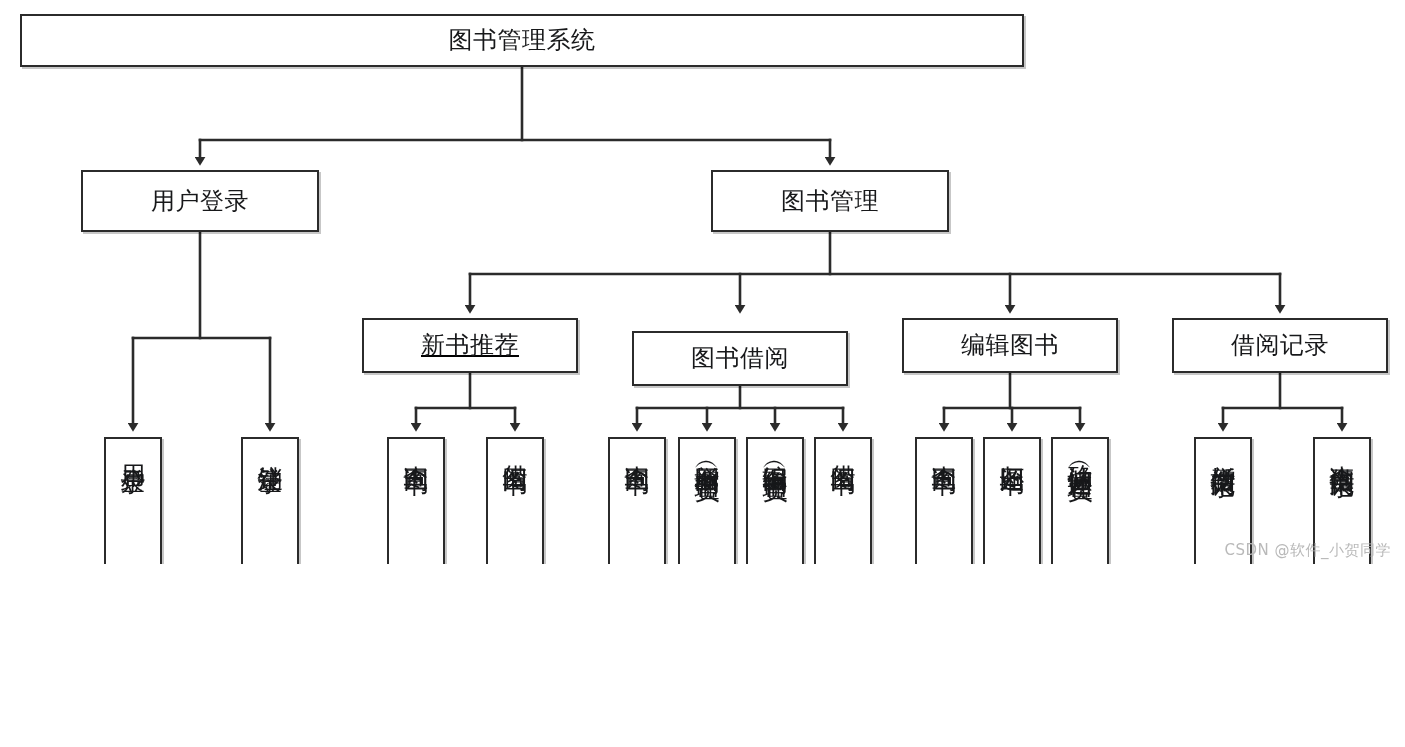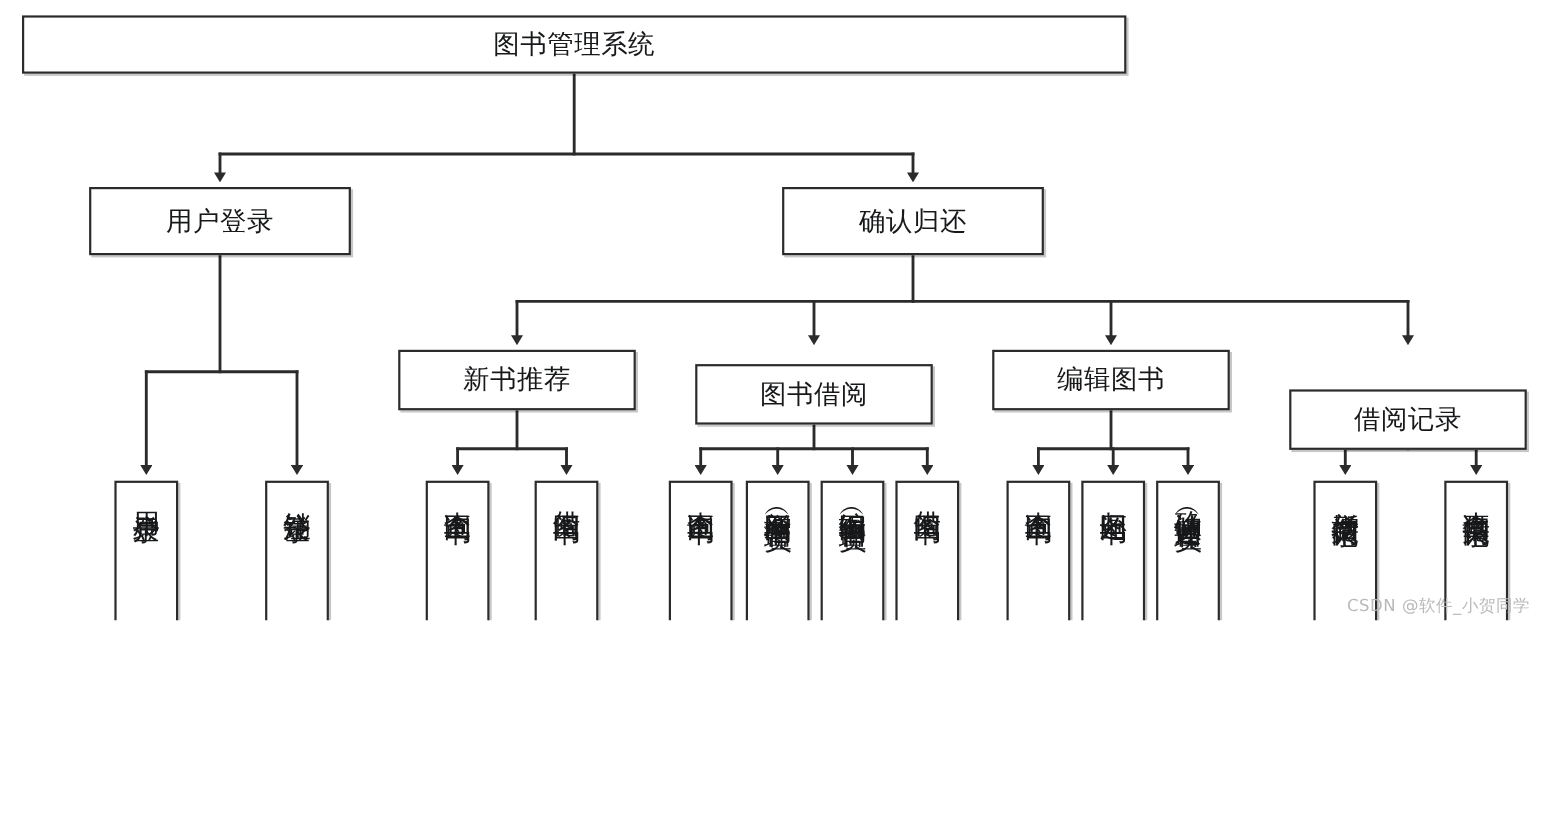"确认归还" span.node-label { text: 确认归还 -> 图书管理 }
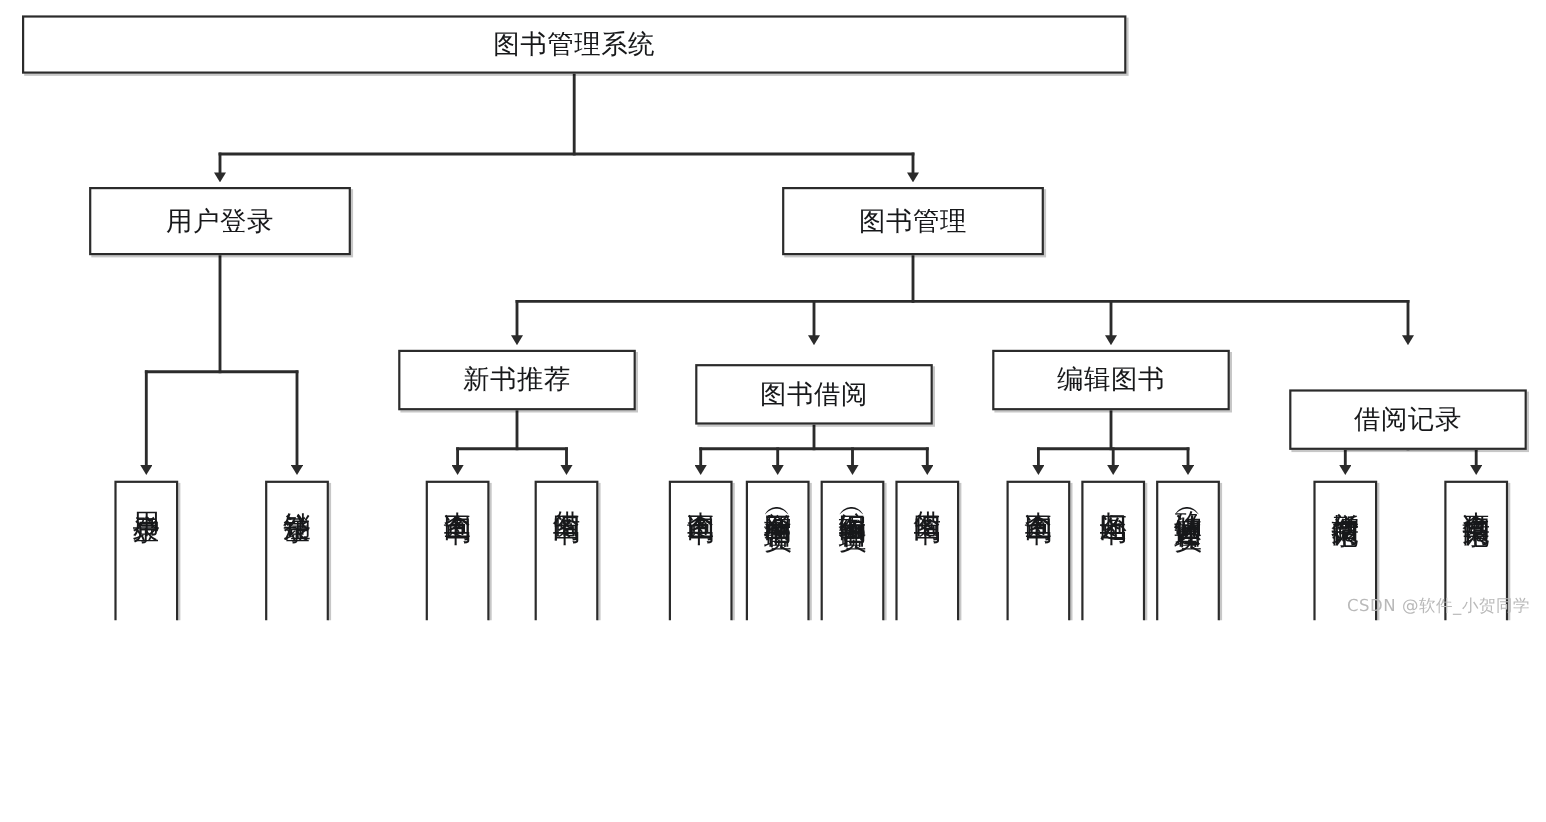"新书推荐" div.node { text-decoration: none -> underline }
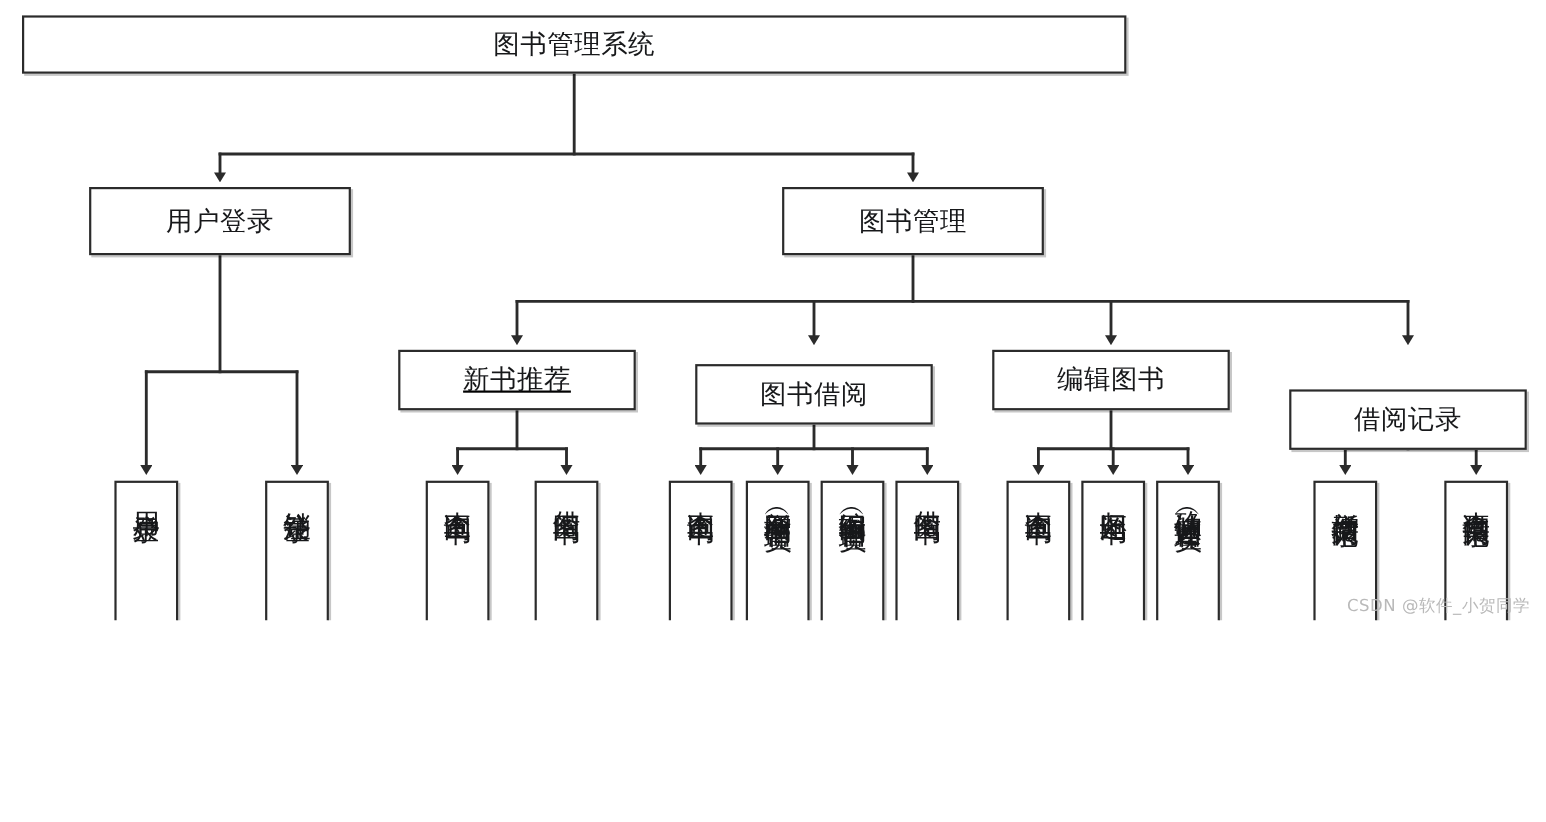"借阅记录" div.node { margin-top: 36px -> none }
